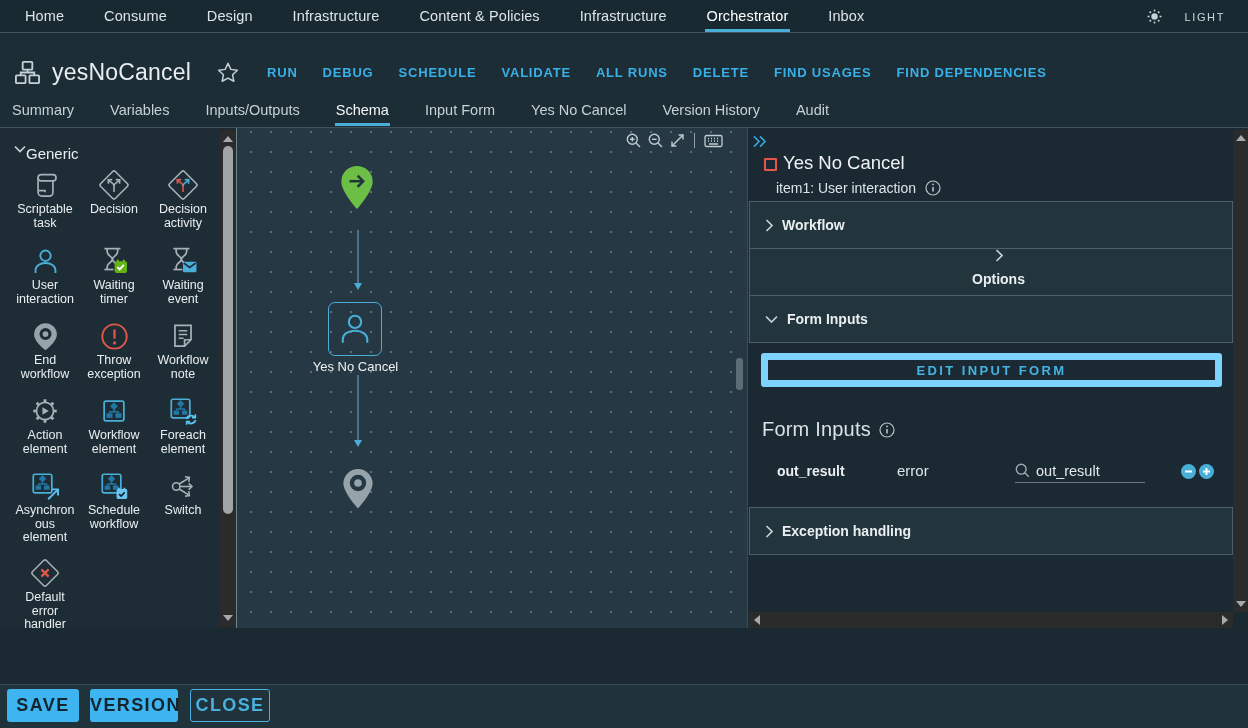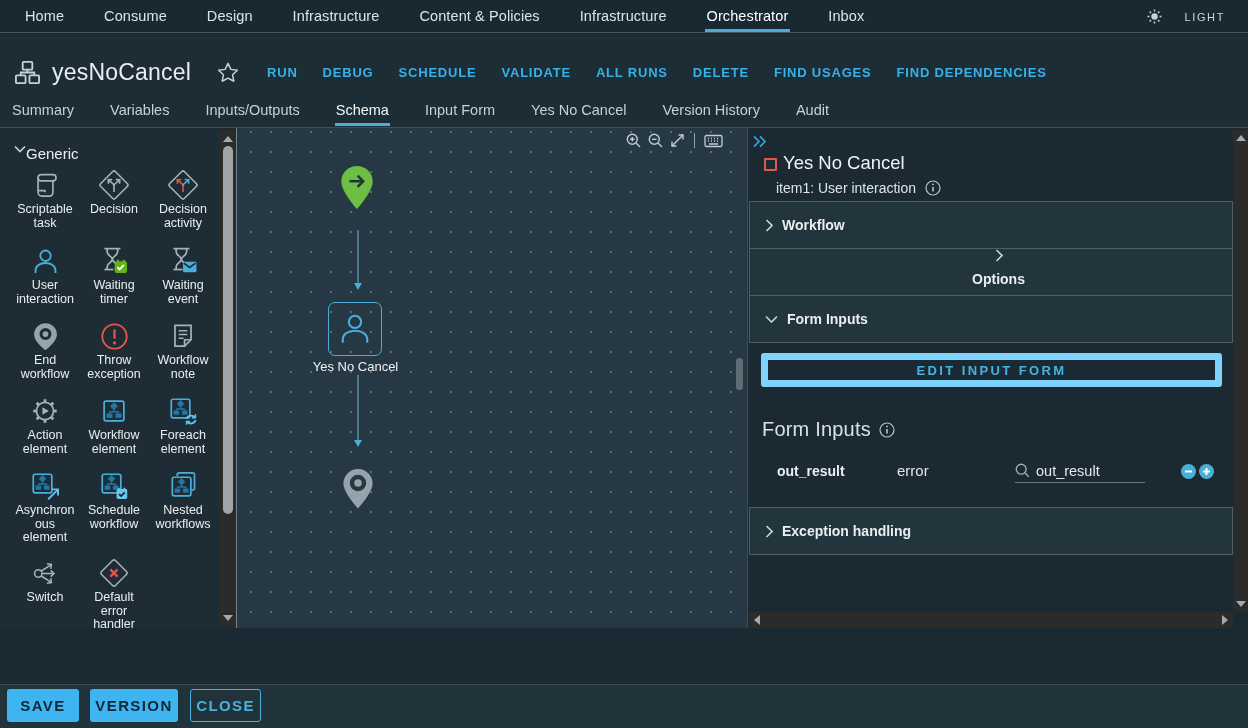"Nested" div.pal-item { html: <div> <span> <svg> <path></path> <rect></rect> <rect></rect> <path></path> <rect></rect> <rect></rect> </svg> </span> <span>Nested workflows</span> </div> -> none }
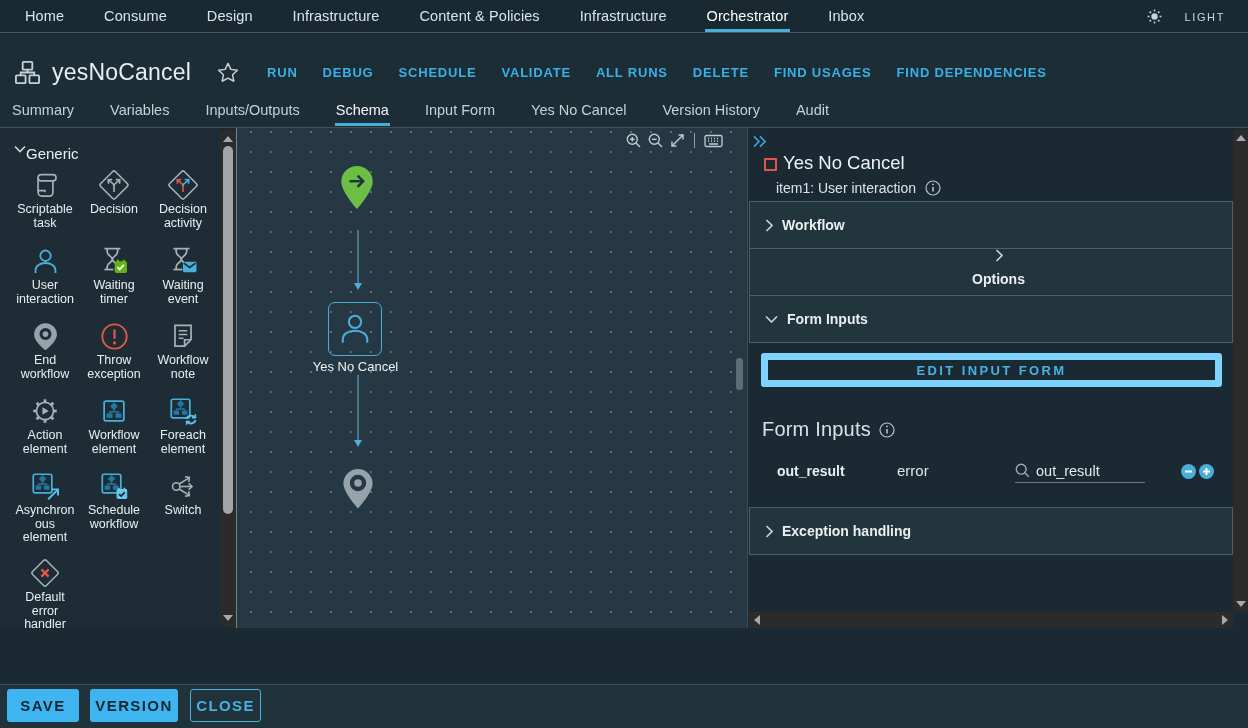"SAVE" .footer .btn { font-size: 15px -> 18px }
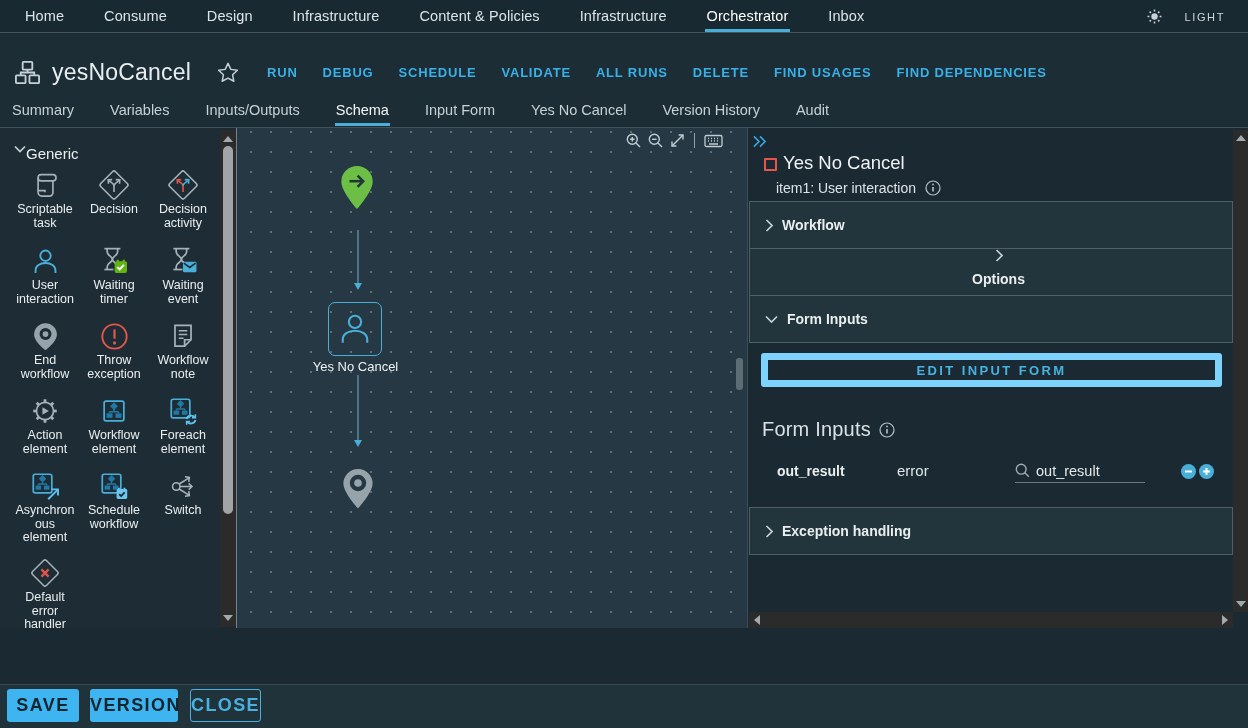"CLOSE" .btn-close { width: 71px -> 80px }
